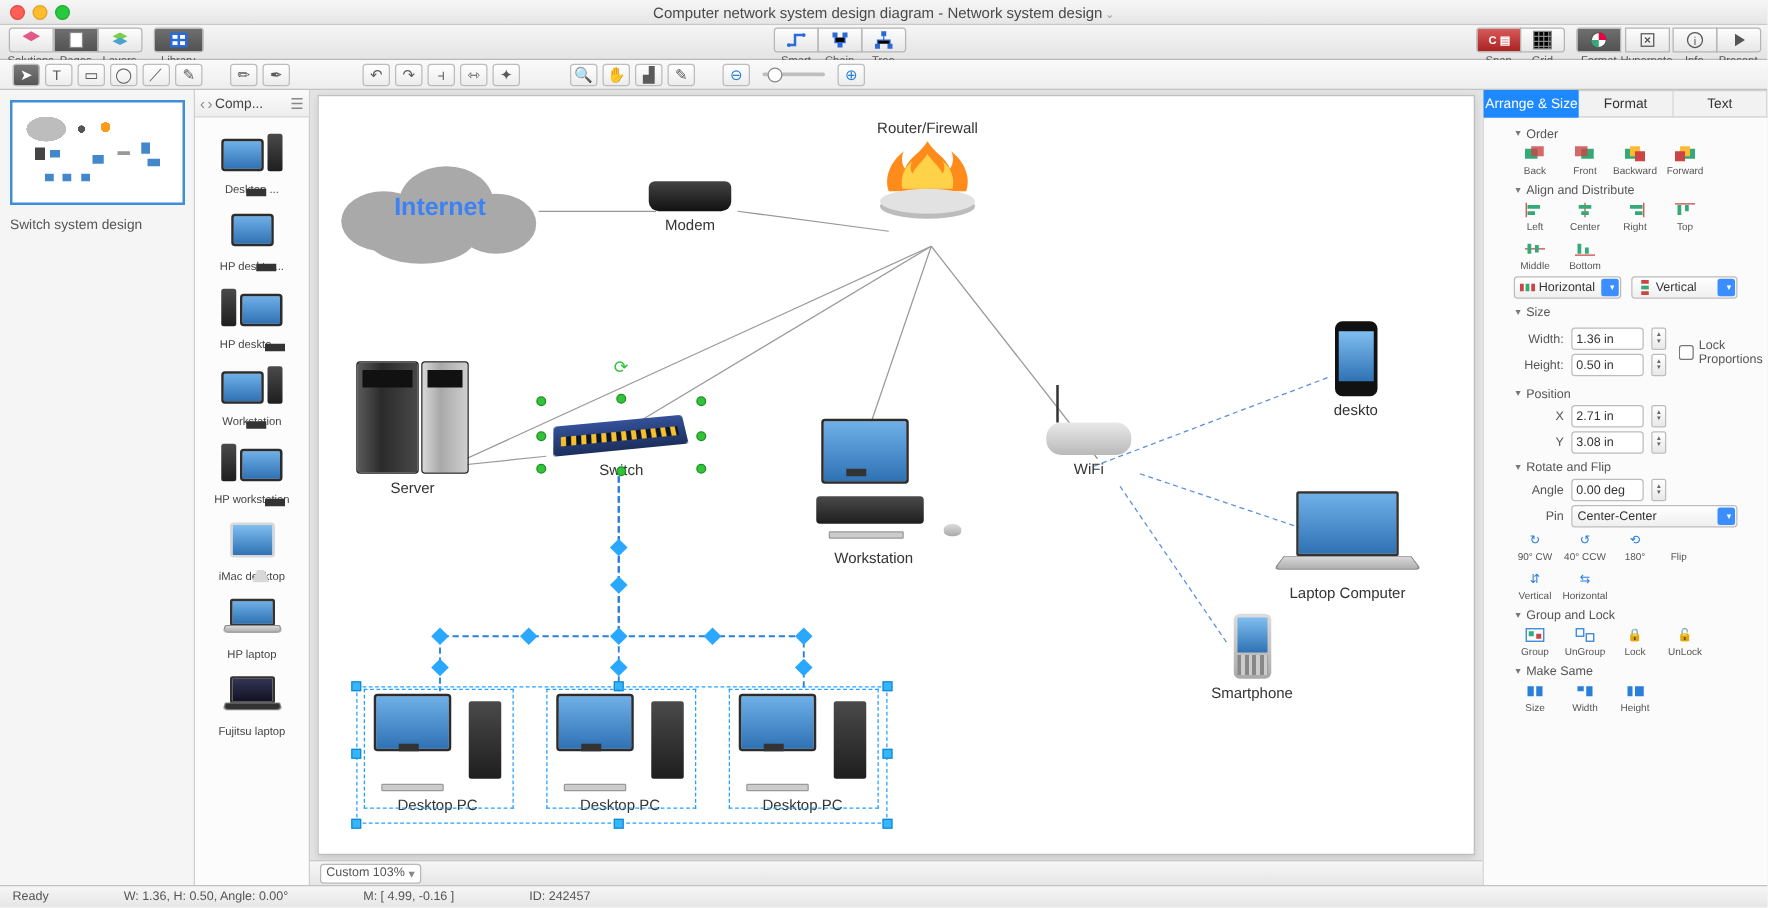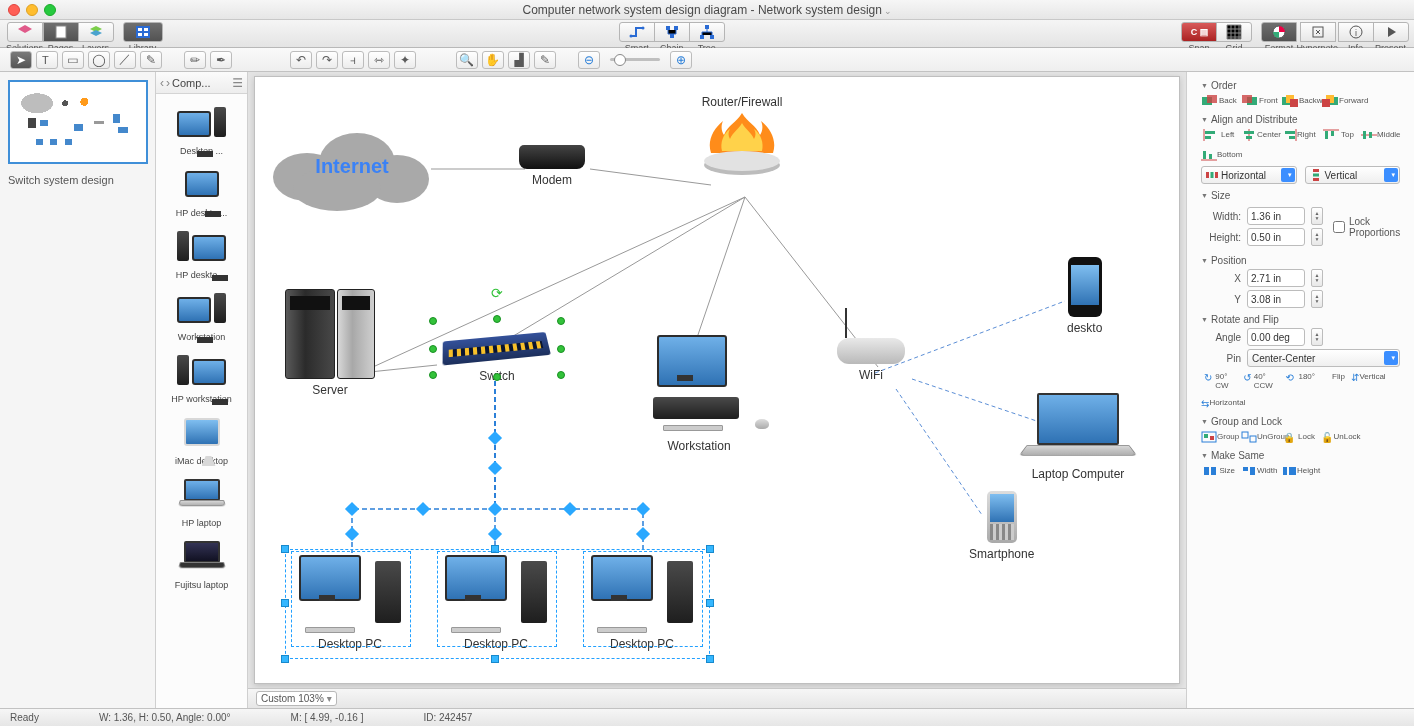"Arrange & Size" div.insp-tabs { html: none -> <div> <div>Arrange &amp; Size</div> <div>Format</div> <div>Text</div> </div> }
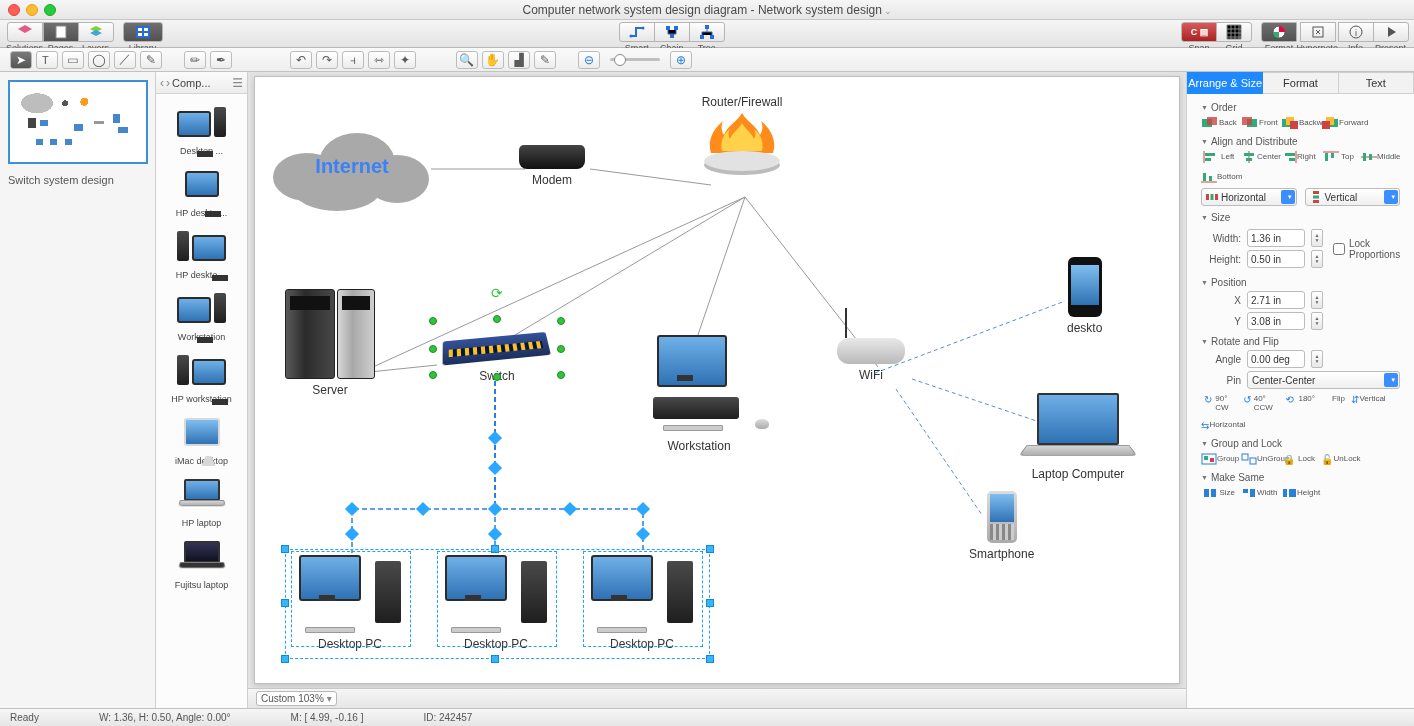"Order" .insp-body { padding: 4px 14px -> 4px 24px }
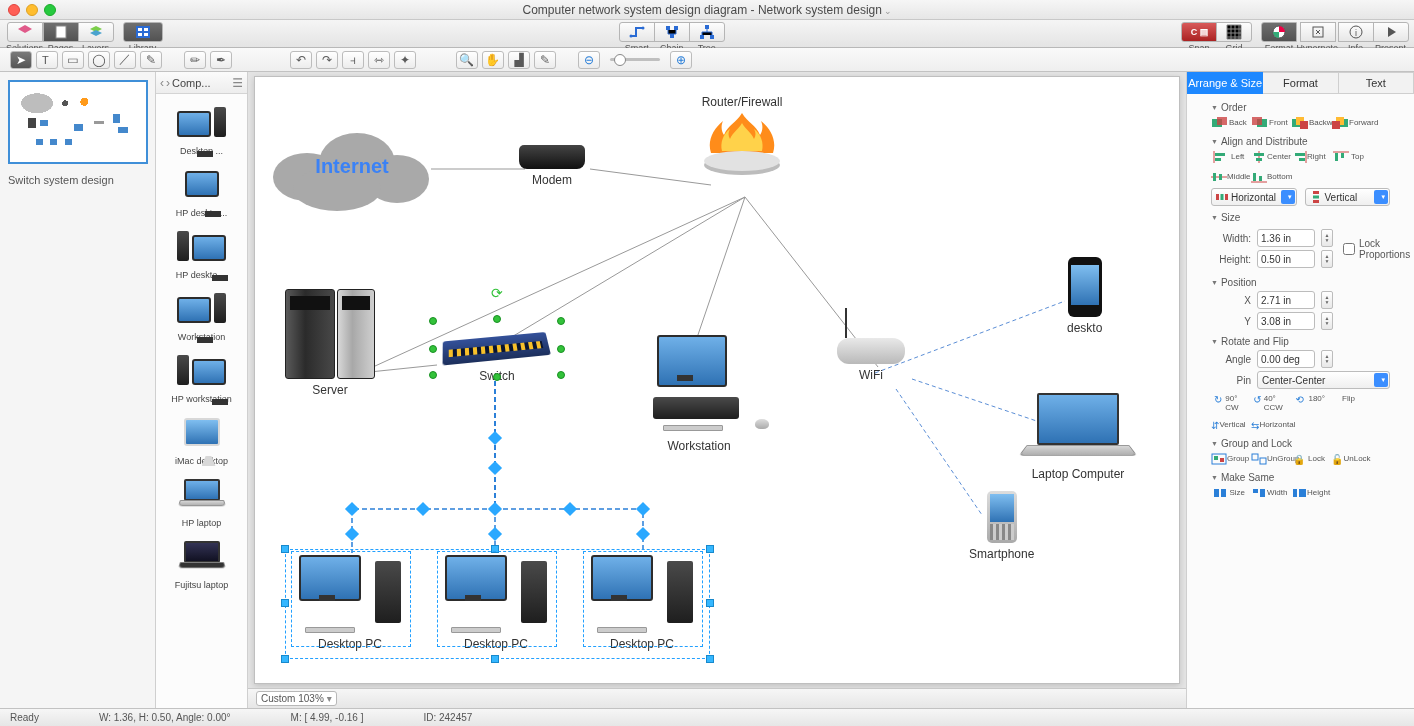"Back" .ico-btn { align-items: flex-start -> center; flex-direction: row -> column }
